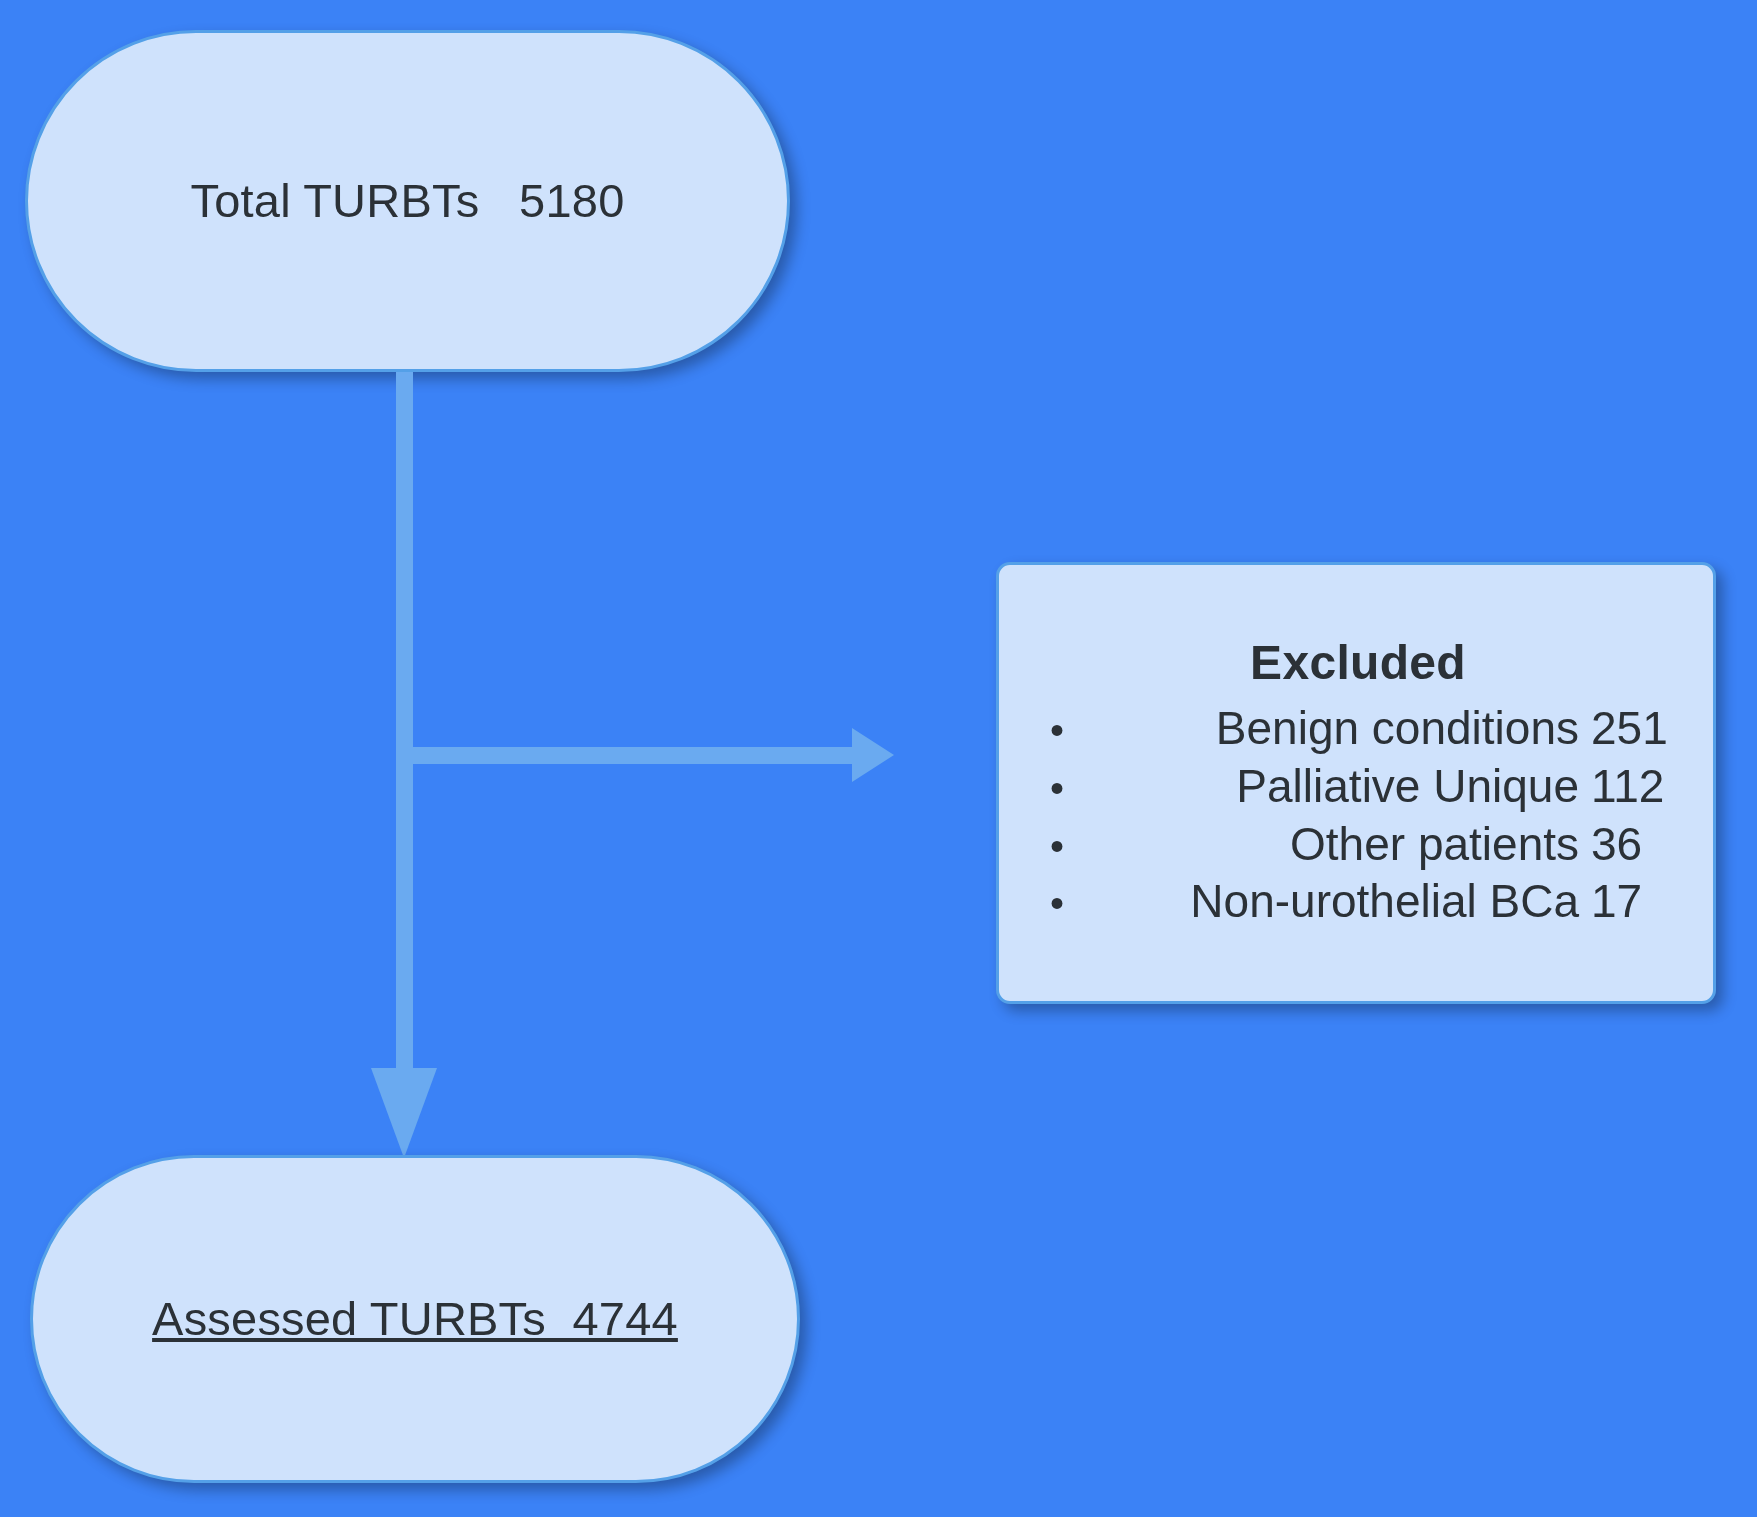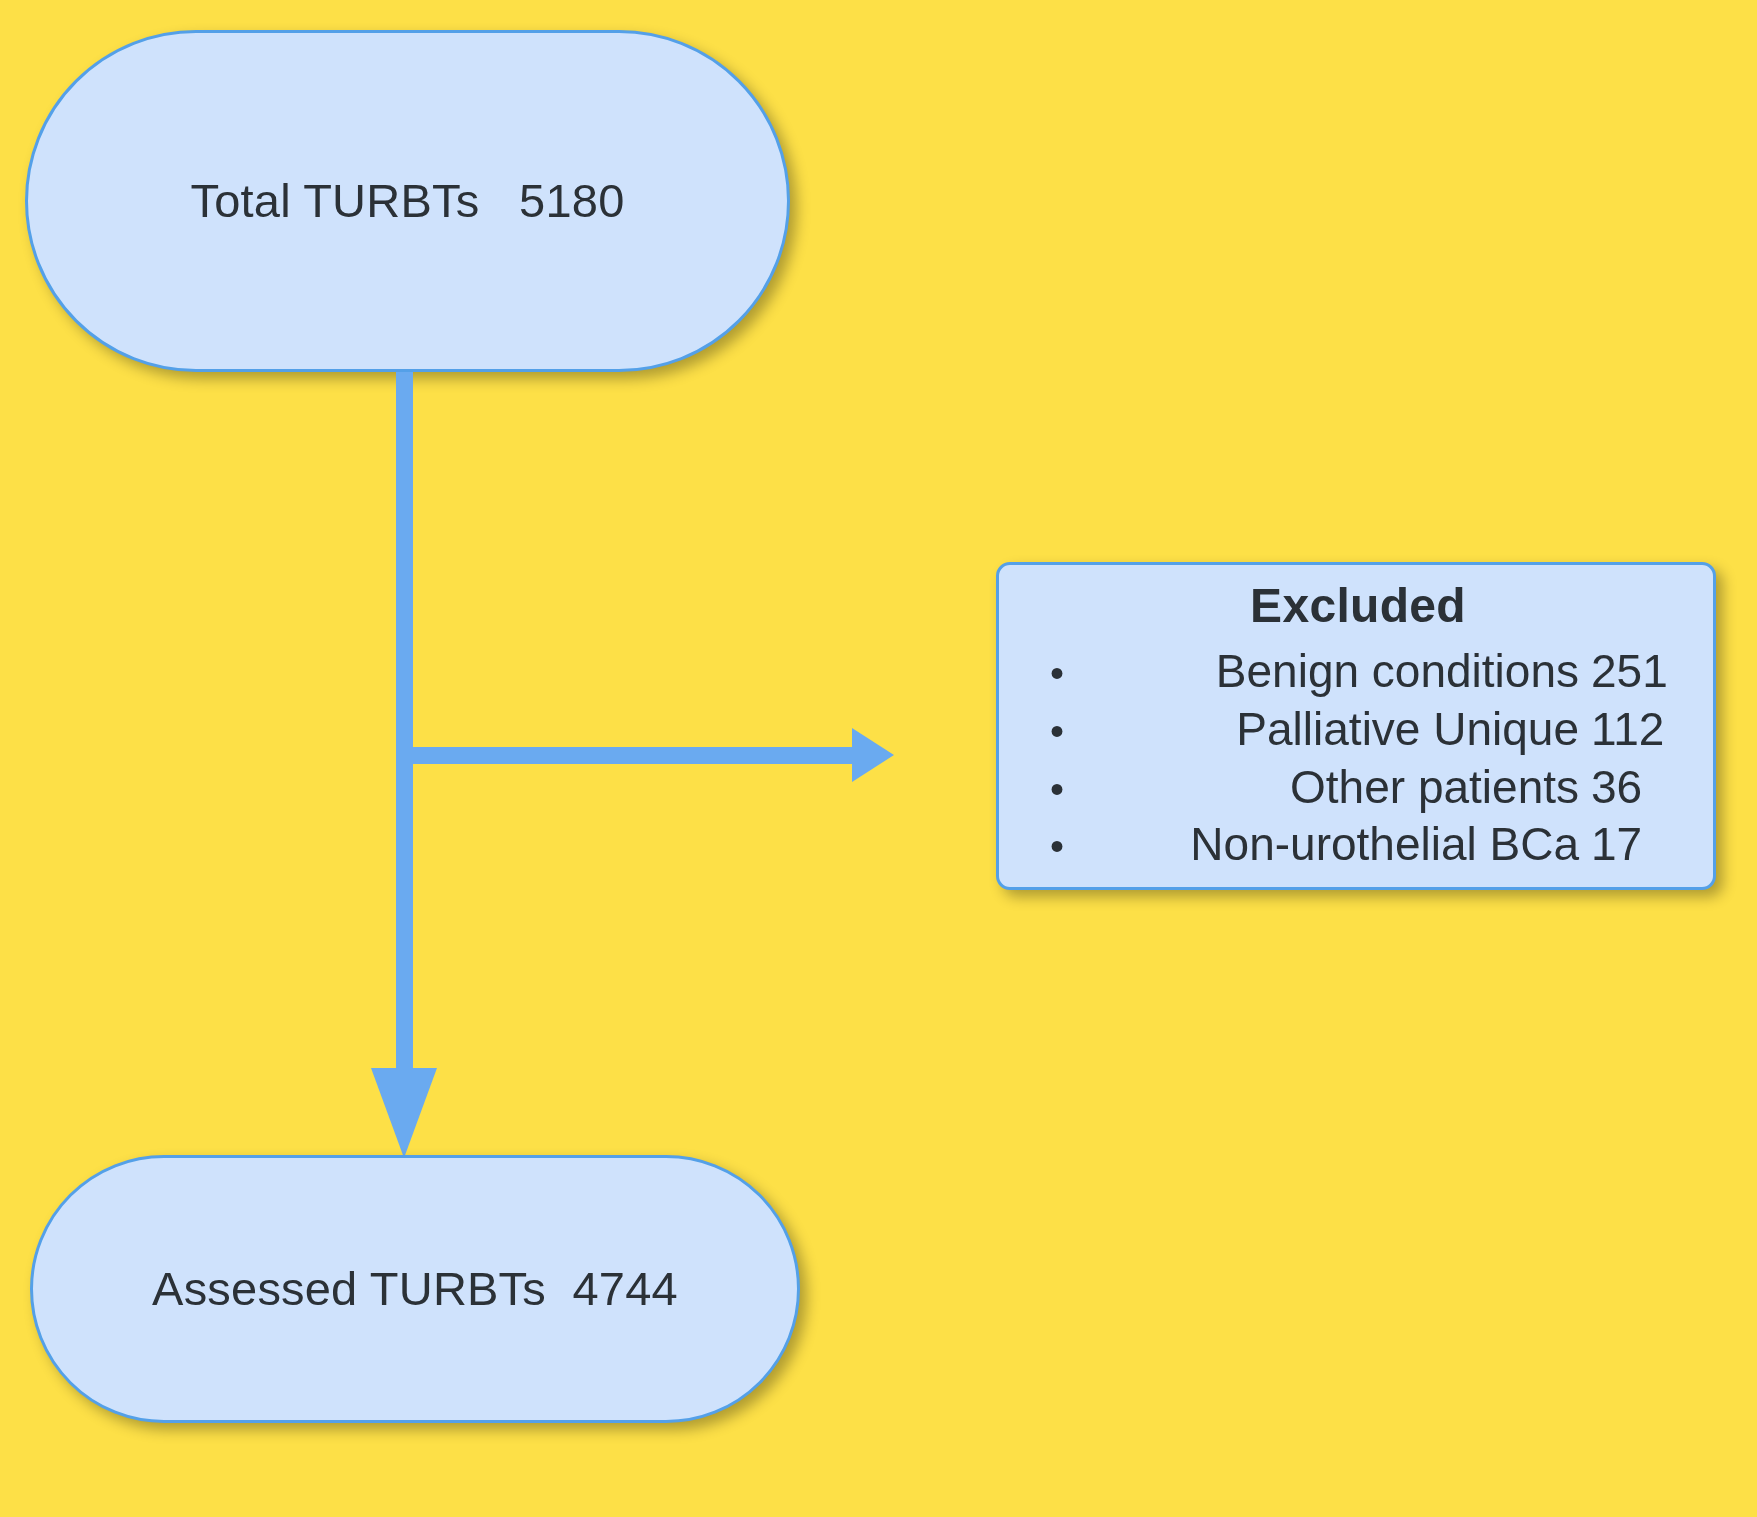"Total TURBTs 5180" #canvas { background: #fde047 -> #3b82f6 }
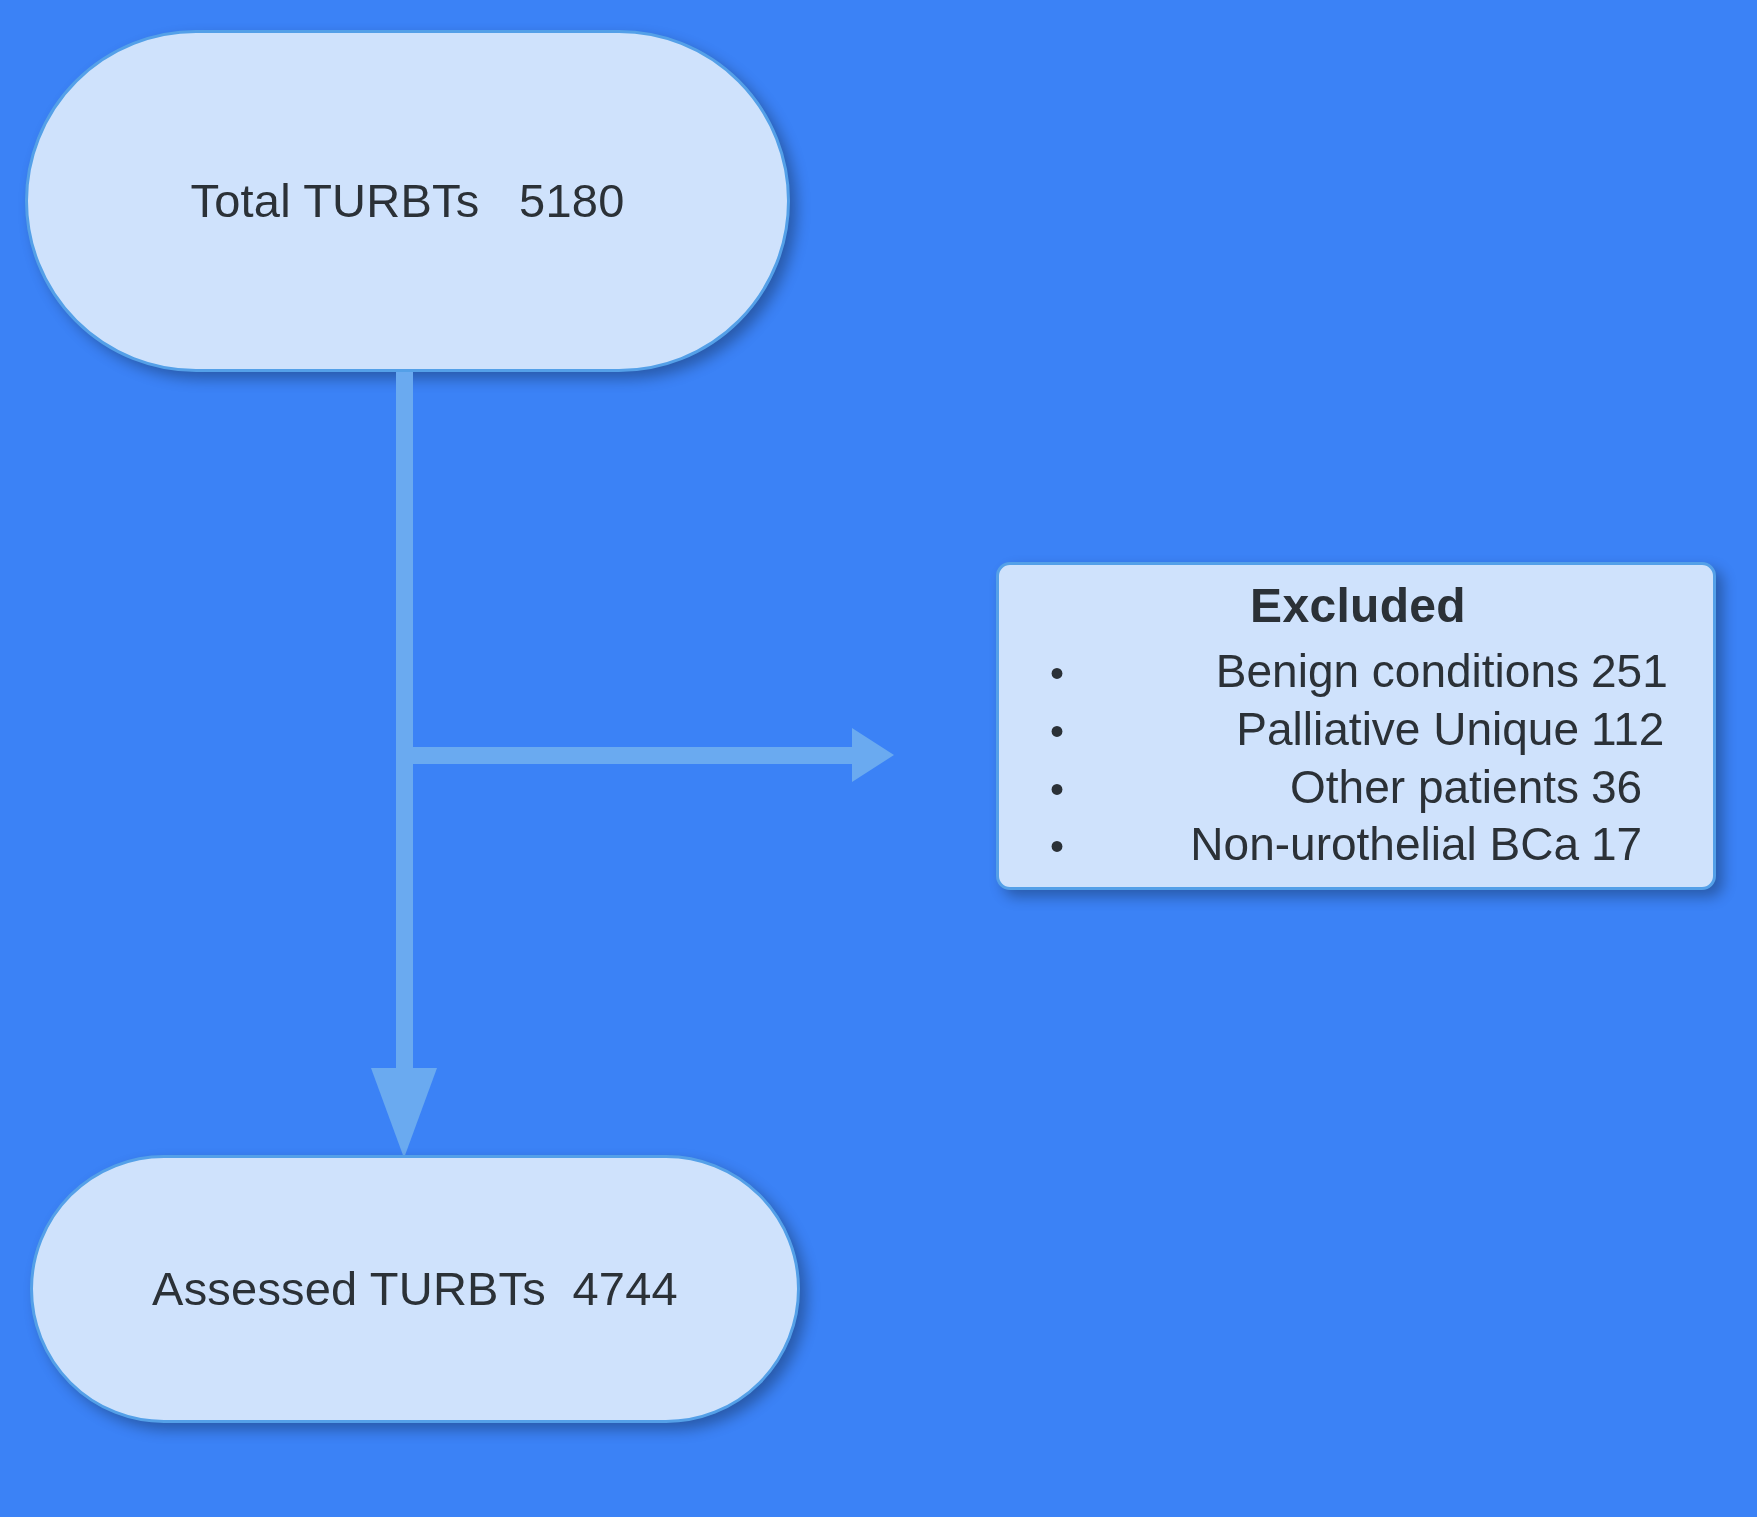"Excluded" #node-excluded { height: 328px -> 442px }
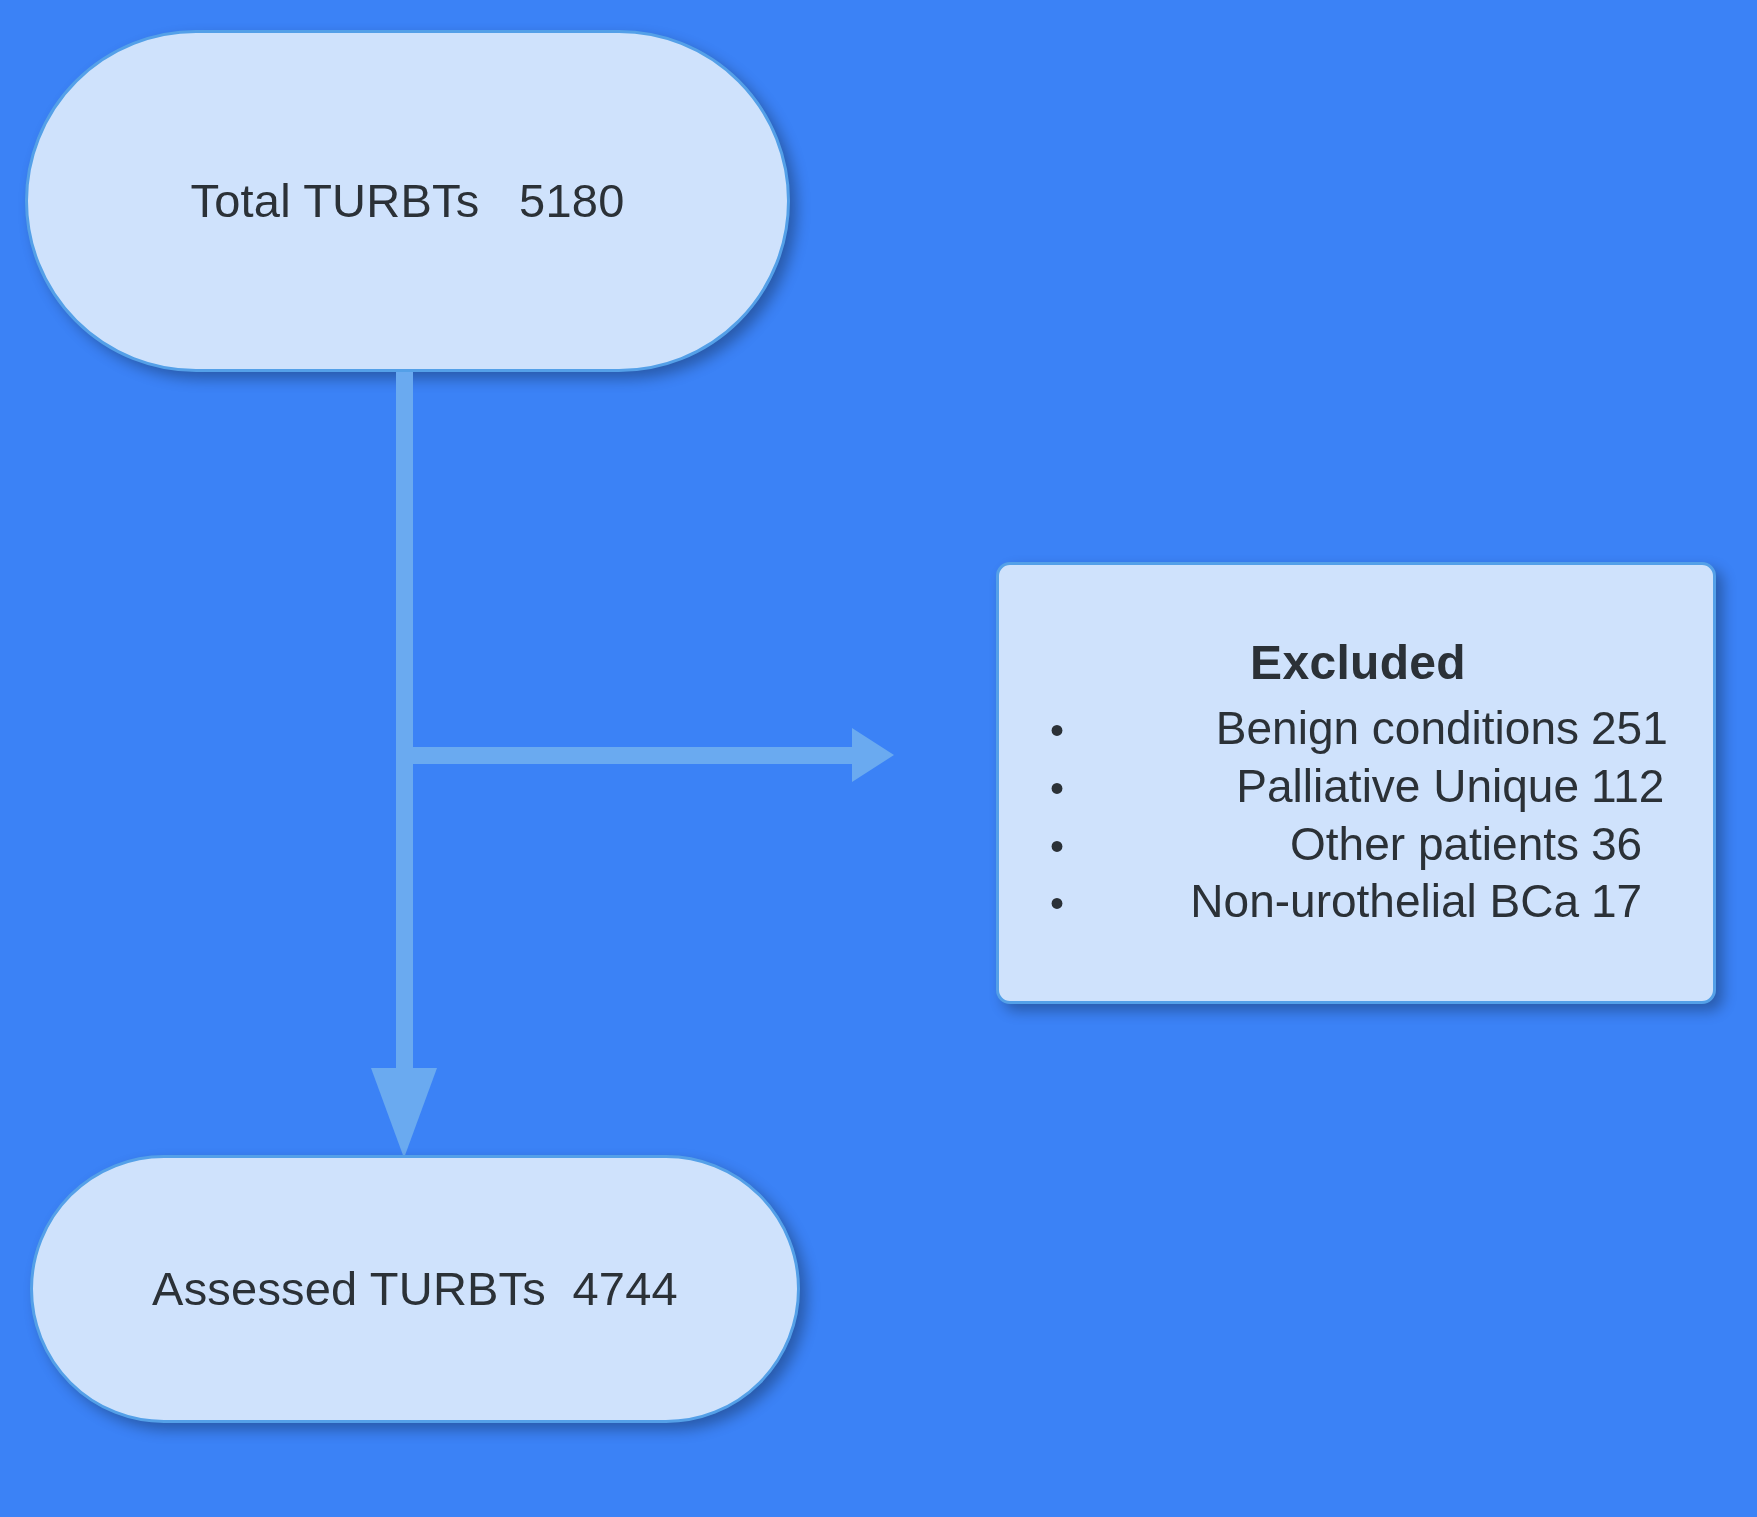"Assessed TURBTs 4744" #node-assessed { height: 268px -> 328px; text-decoration: none -> underline }
